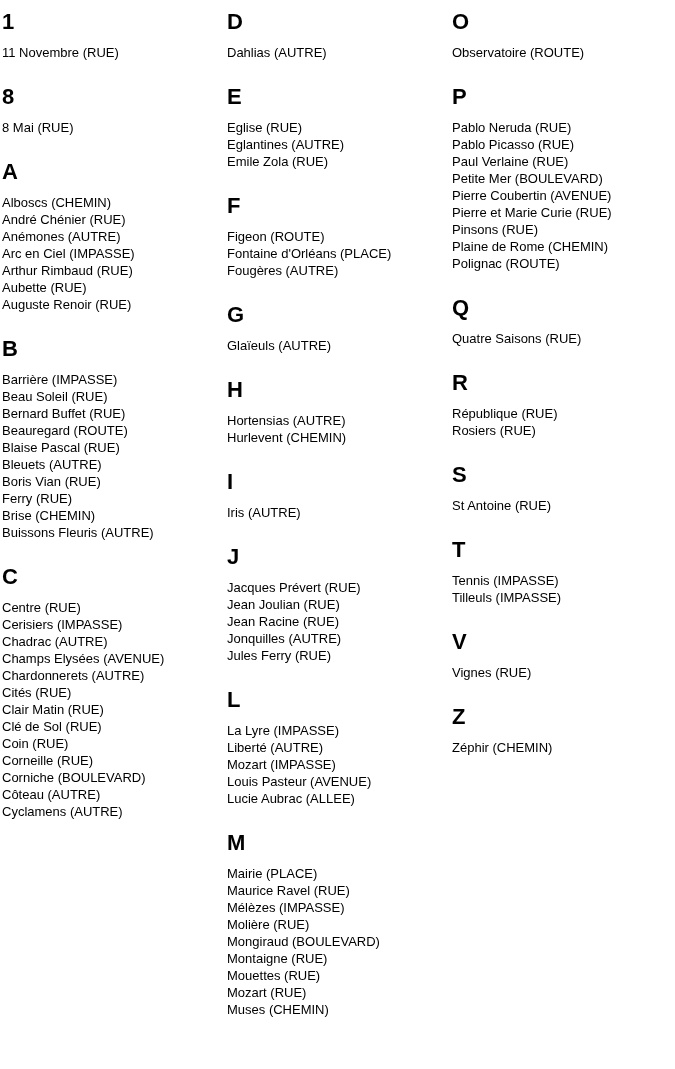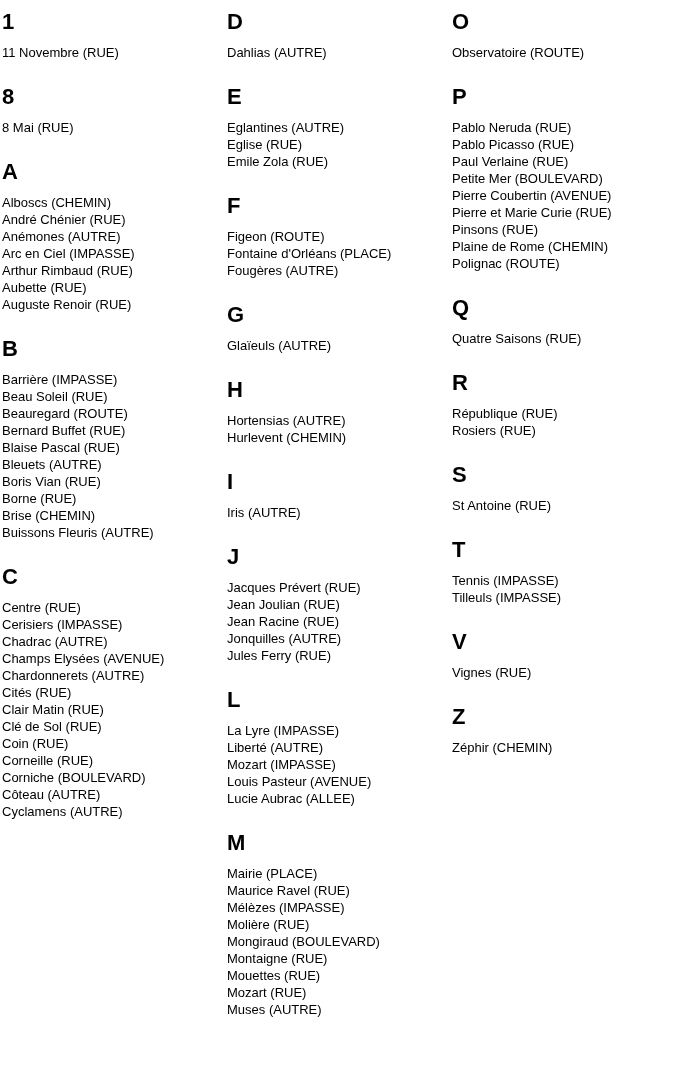"Eglantines (AUTRE)" div.entry { order: before "Eglise (RUE)" -> after "Eglise (RUE)" }
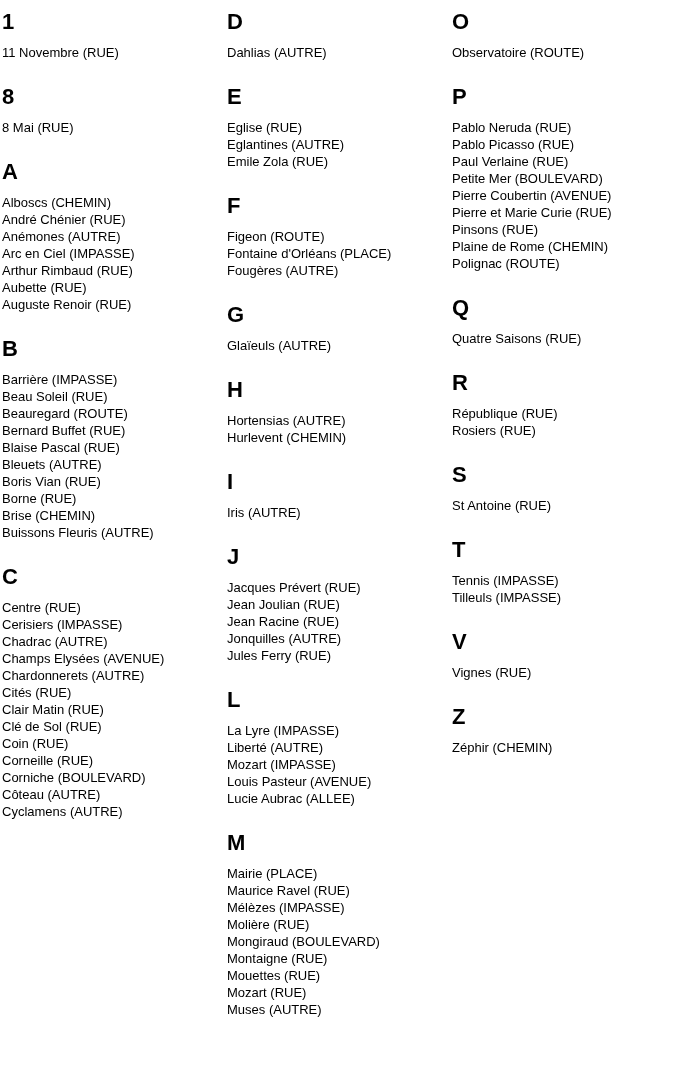"Beauregard (ROUTE)" div.entry { order: before "Bernard Buffet (RUE)" -> after "Bernard Buffet (RUE)" }
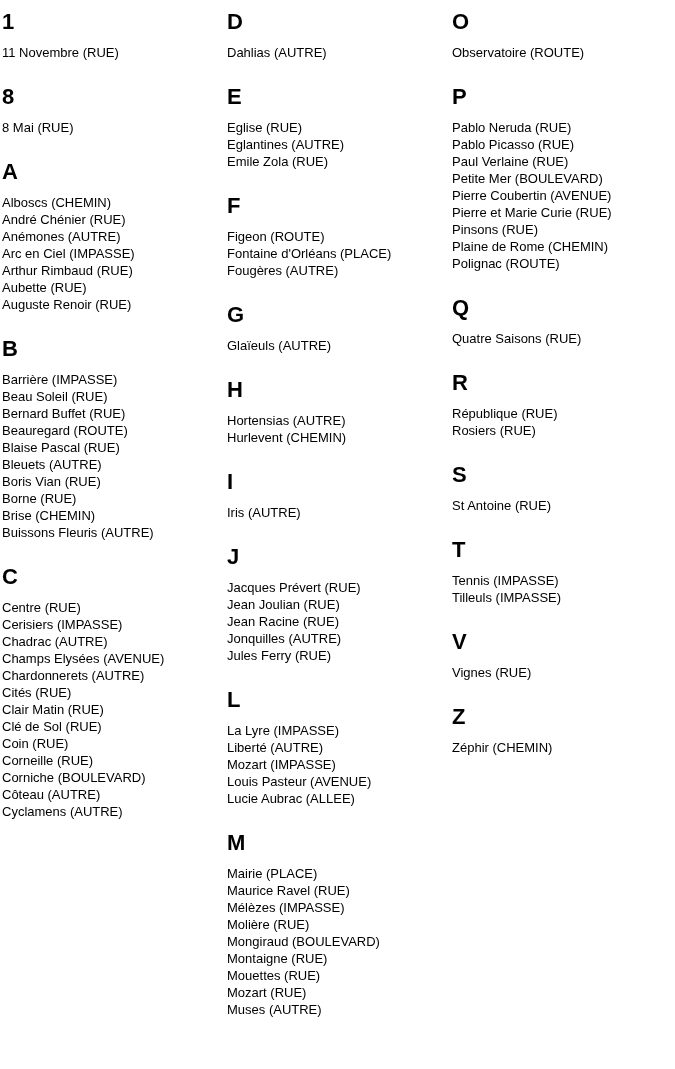"Borne (RUE)" div.entry { text: Borne -> Ferry }
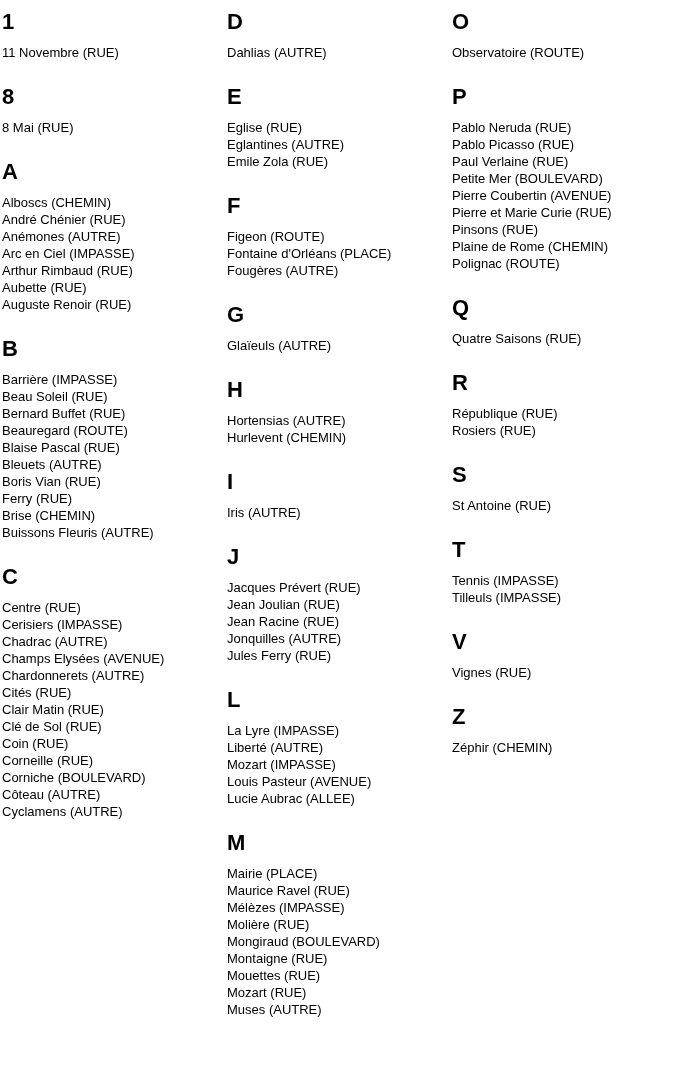"Muses (AUTRE)" div.entry { text: AUTRE -> CHEMIN }
